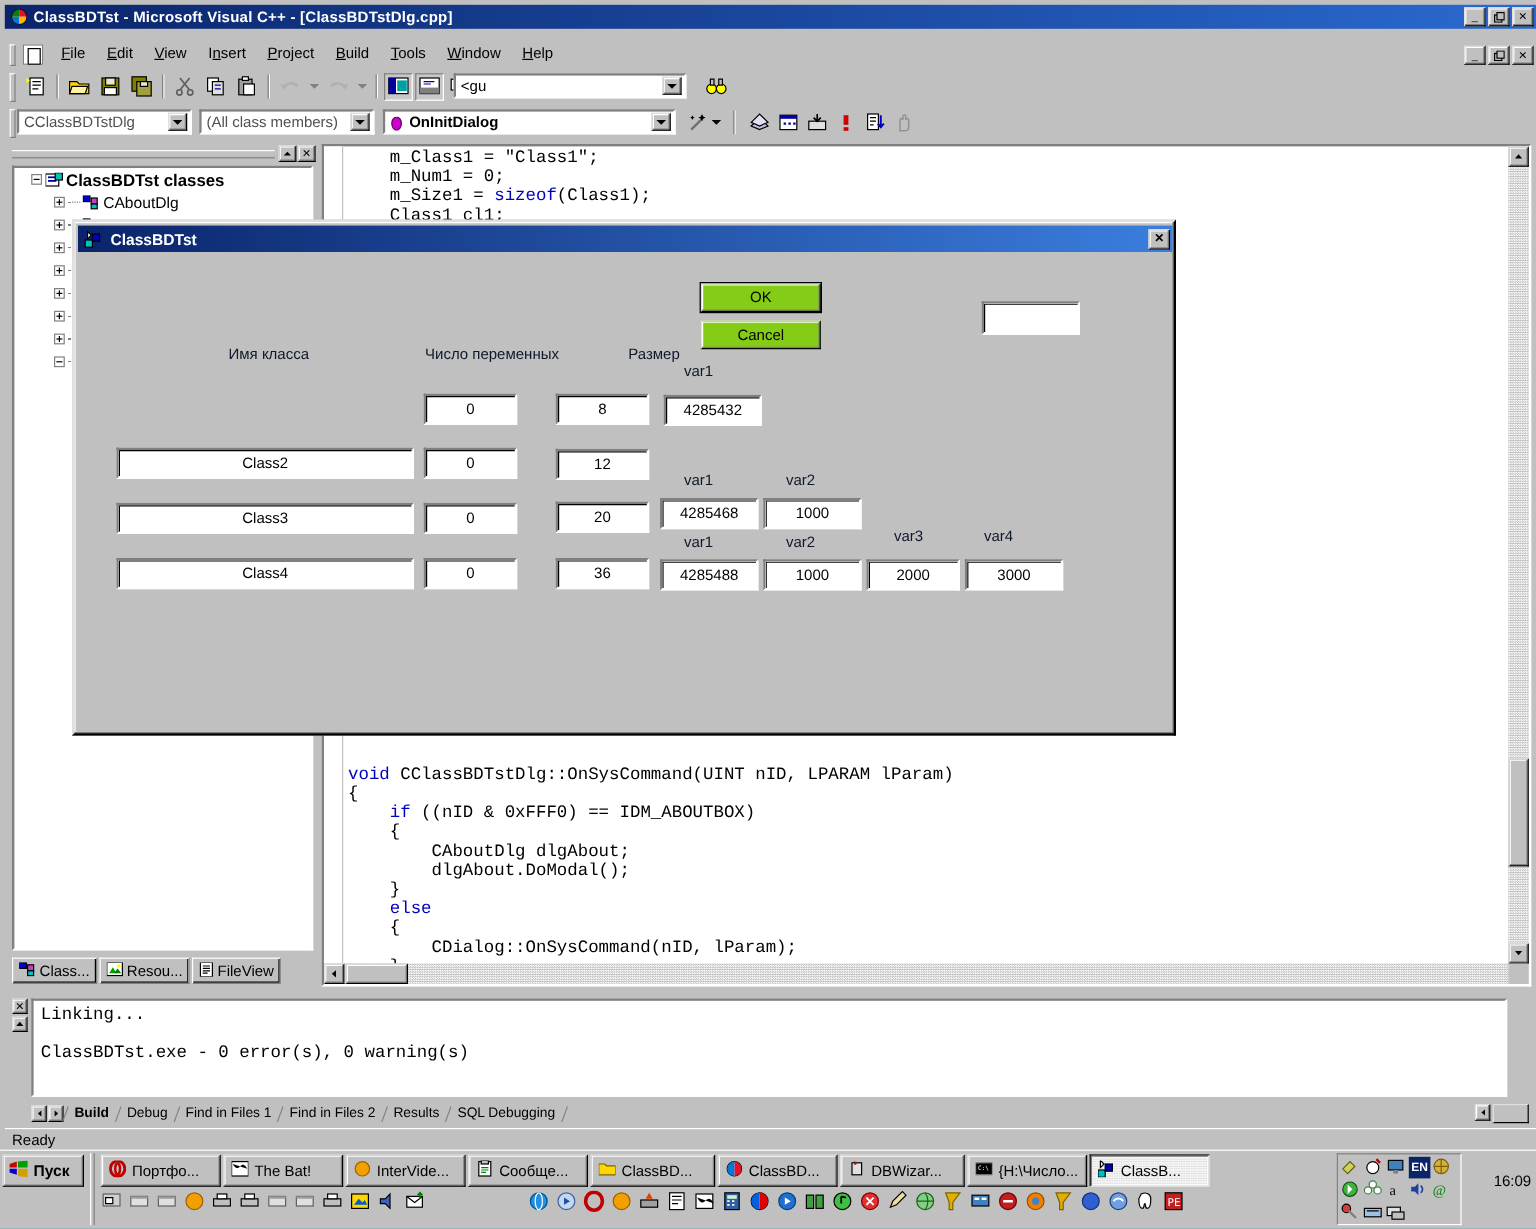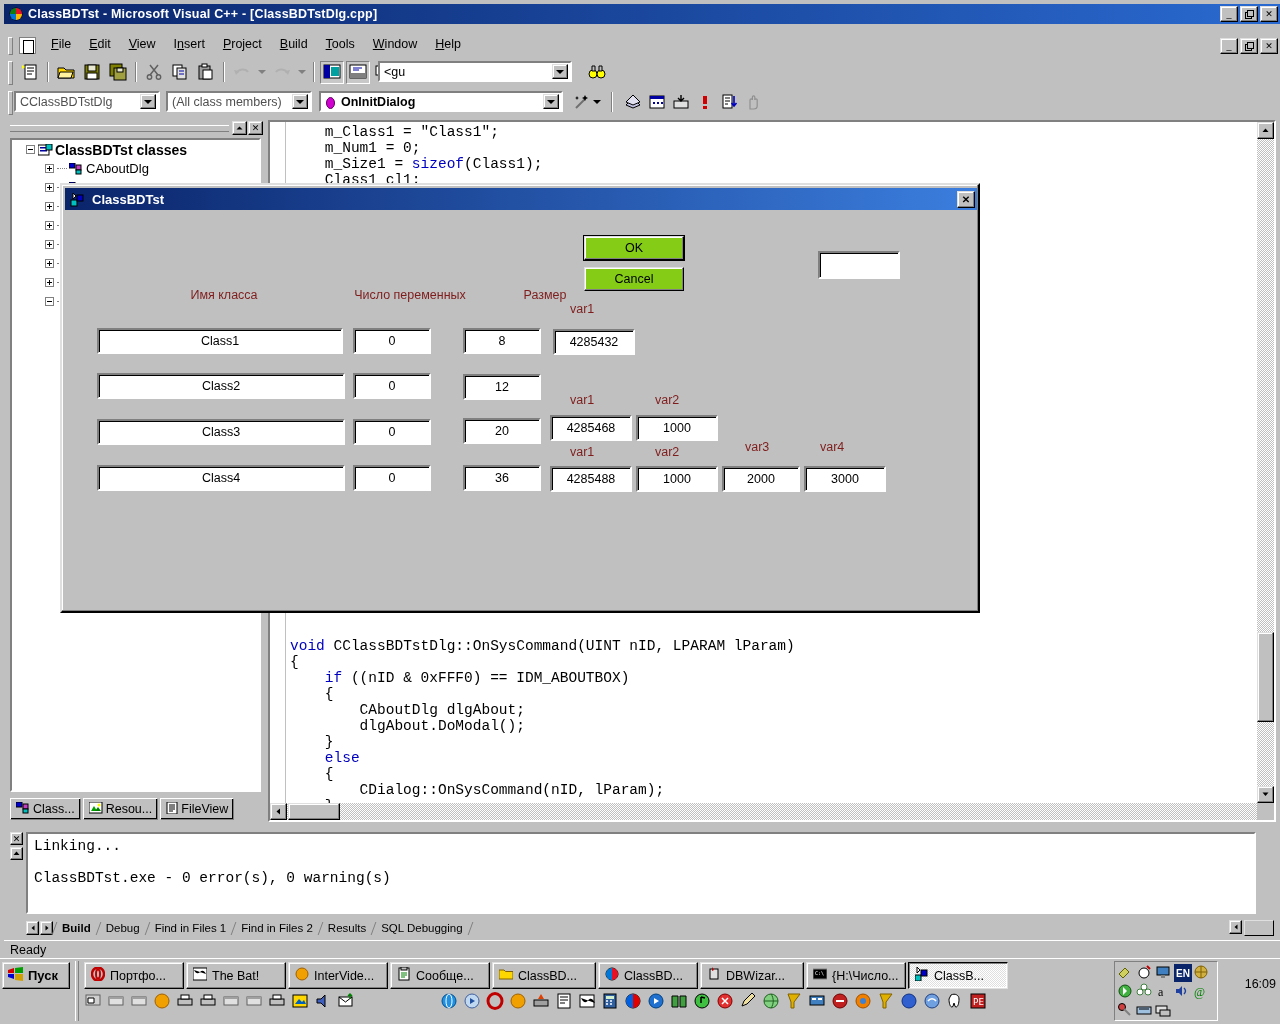"Имя класса" .dlabel { color: #7f1d1d -> #0f172a }
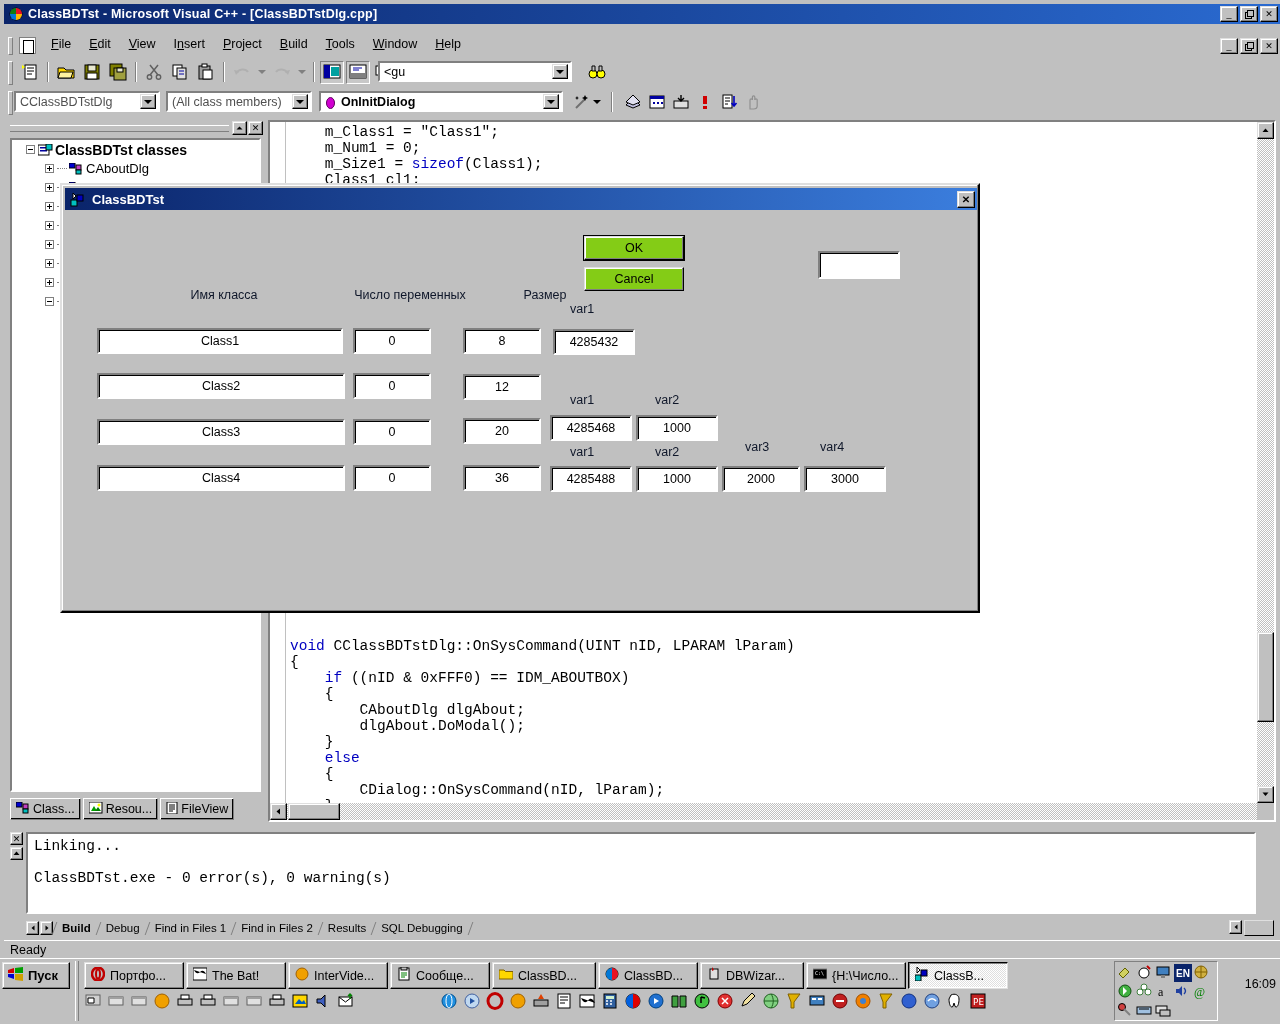"Class1" div.dedit { html: <div>Class1</div> -> none }
